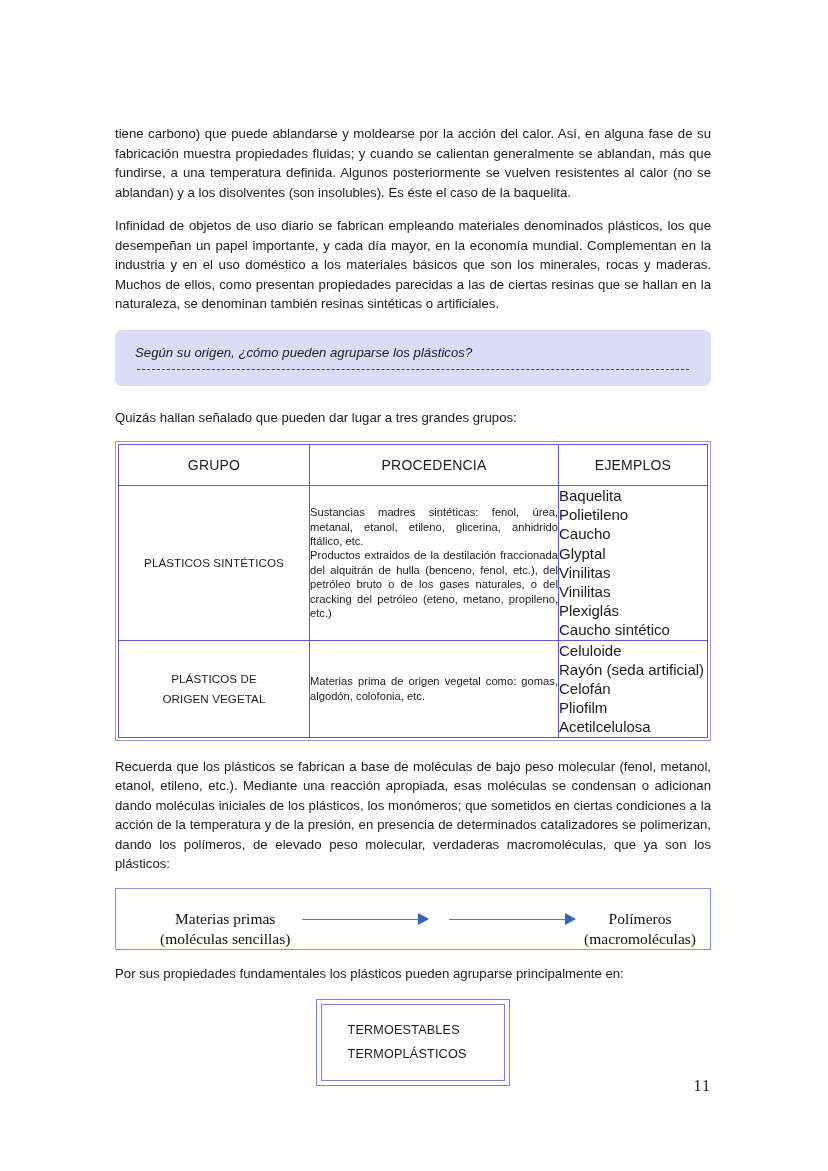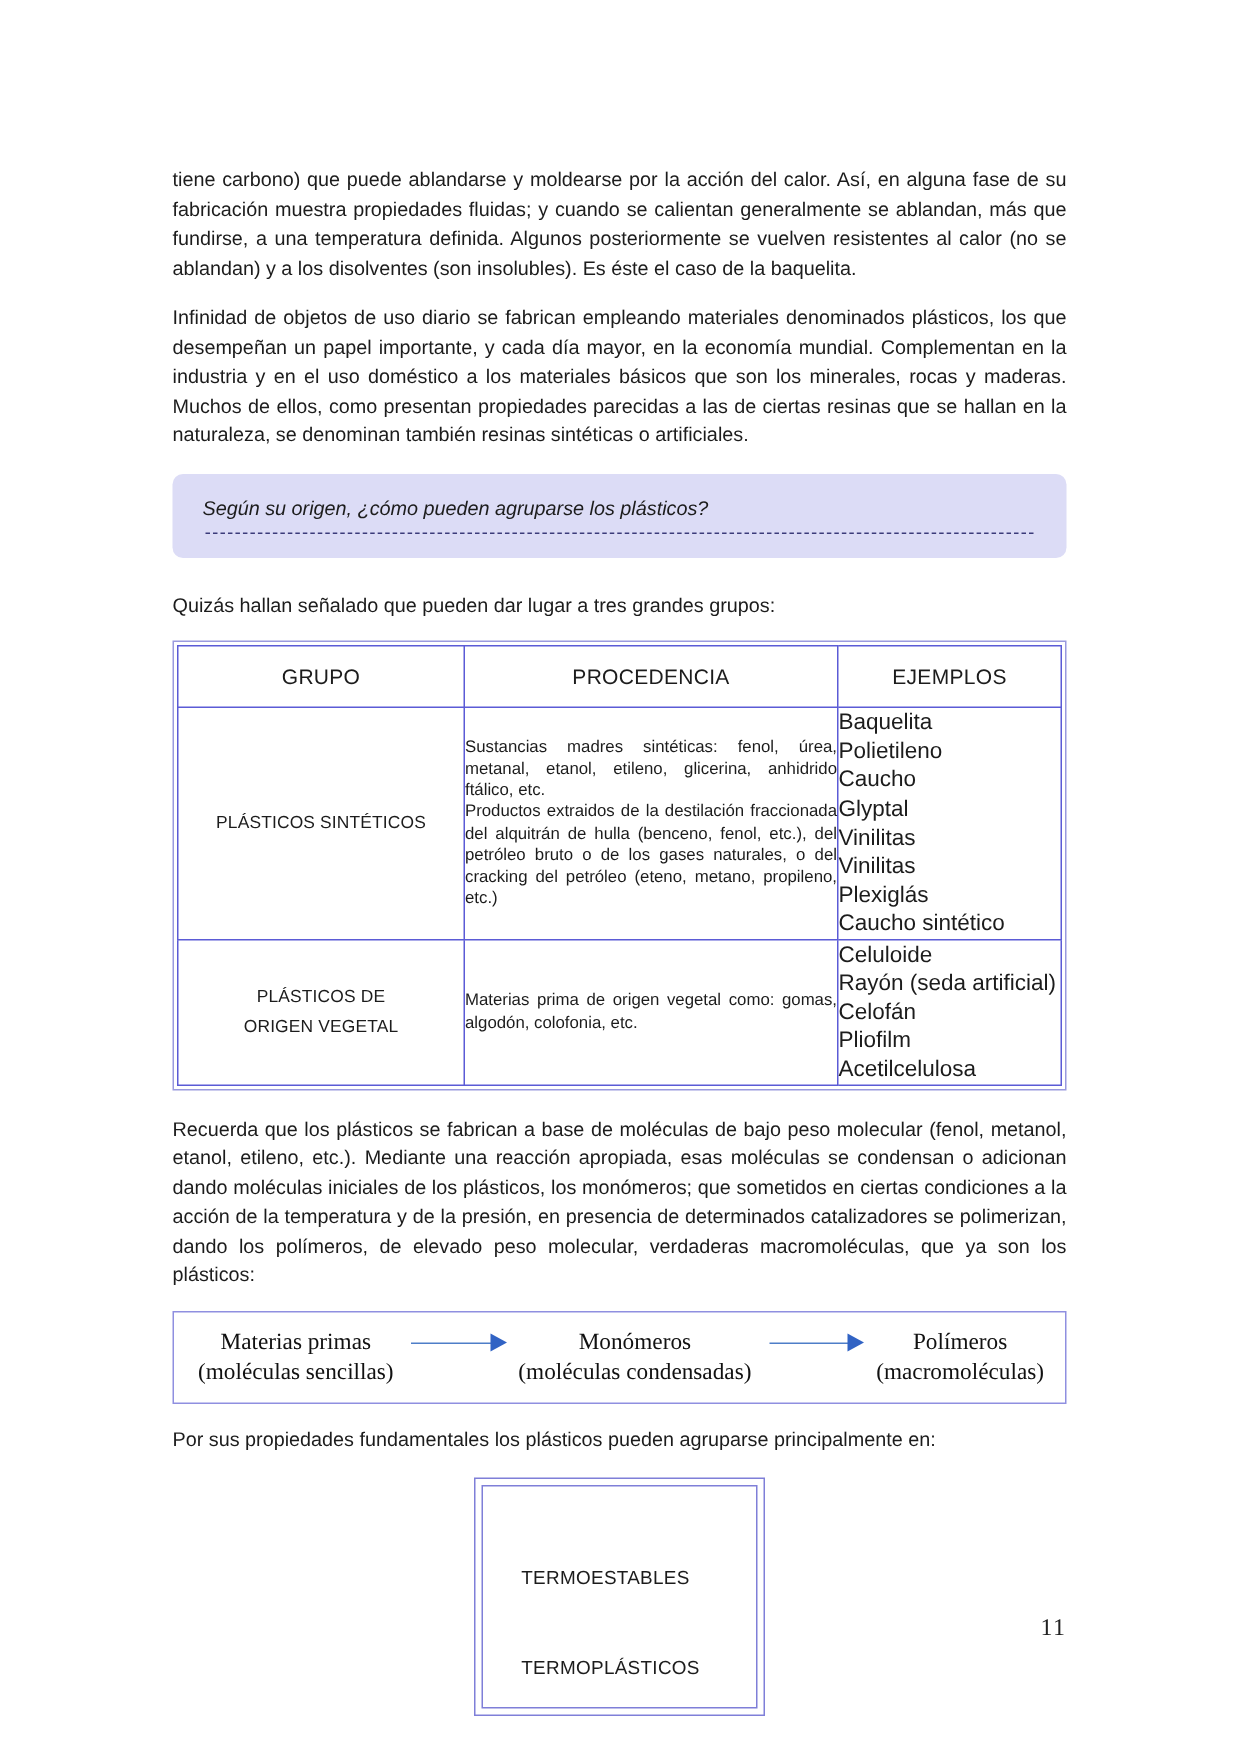"tiene carbono) que puede ablandarse" .content { top: 110px -> 124px }
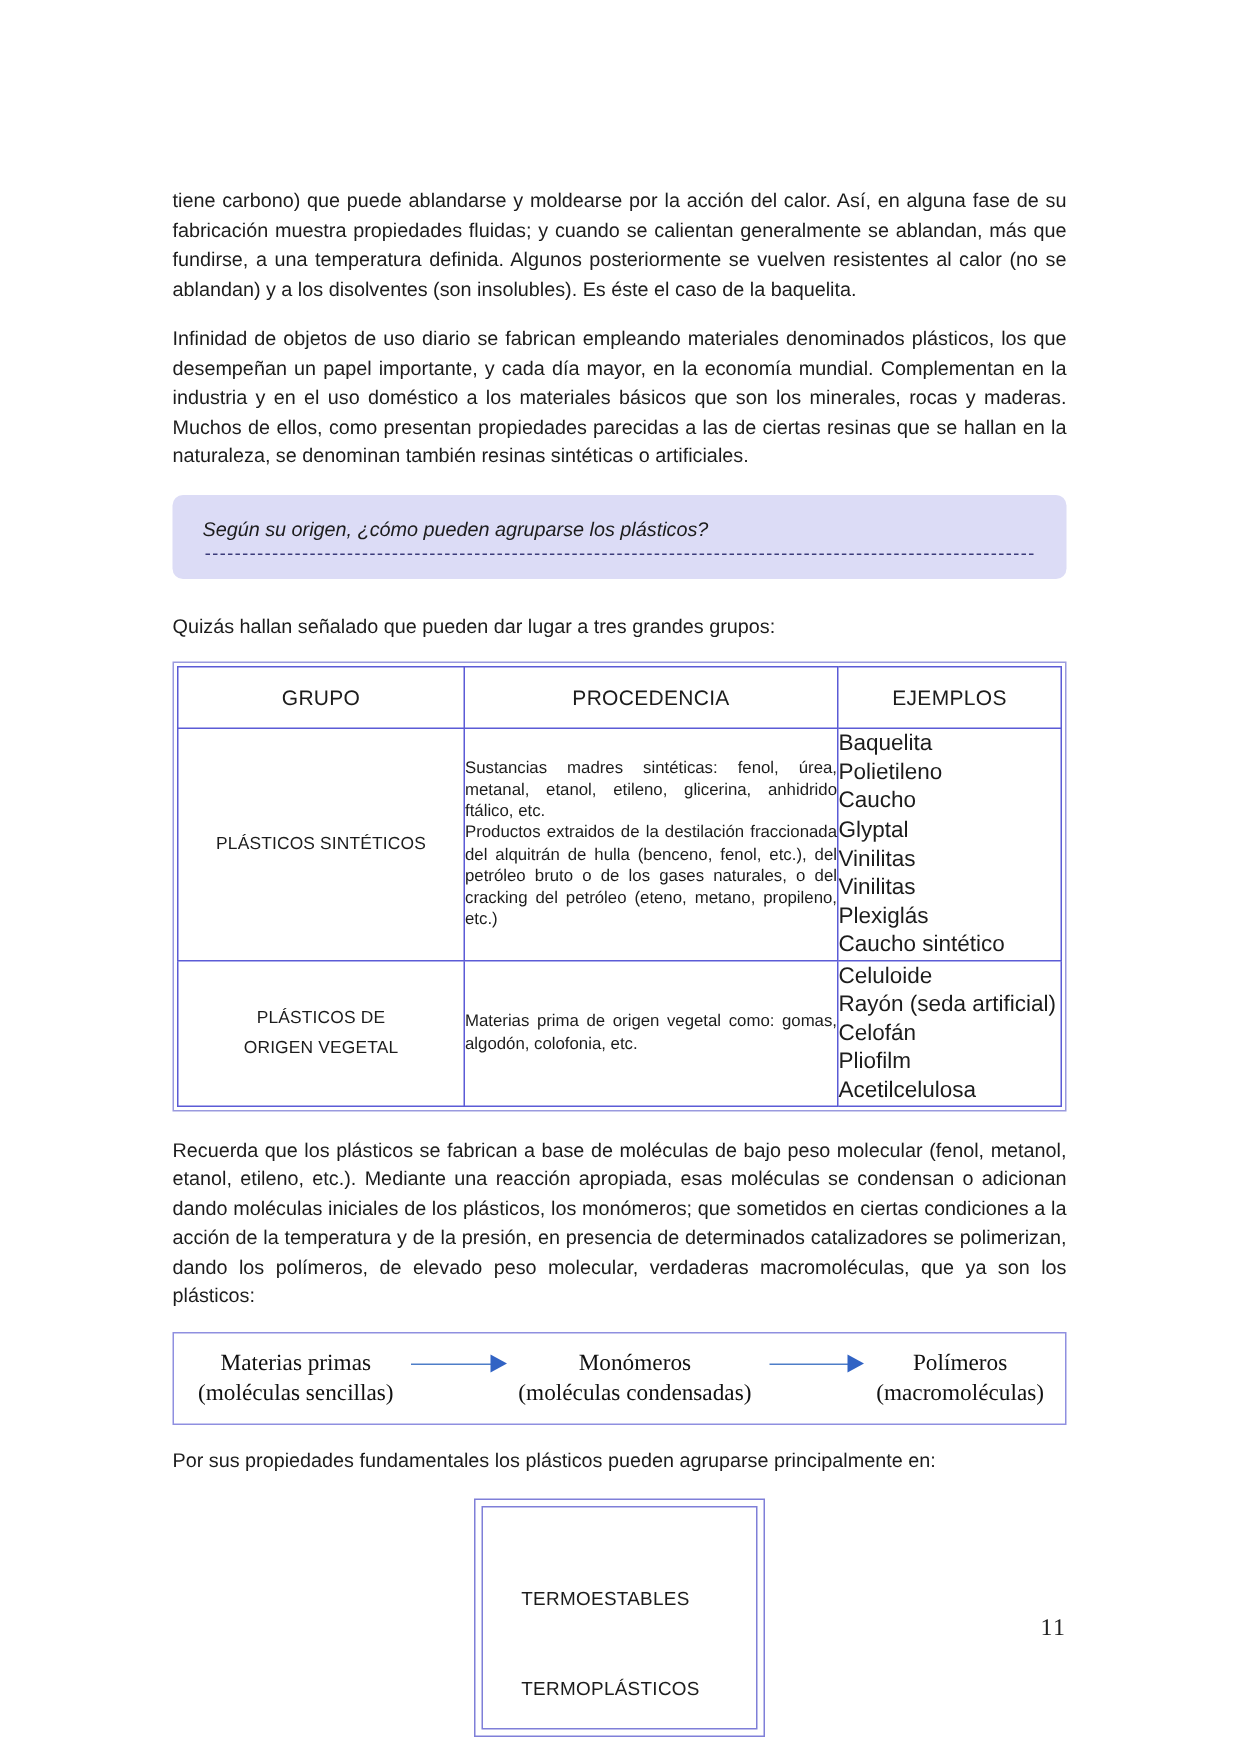"Materias primas" .flow-box { align-items: center -> flex-end; padding-left: none -> 28px }
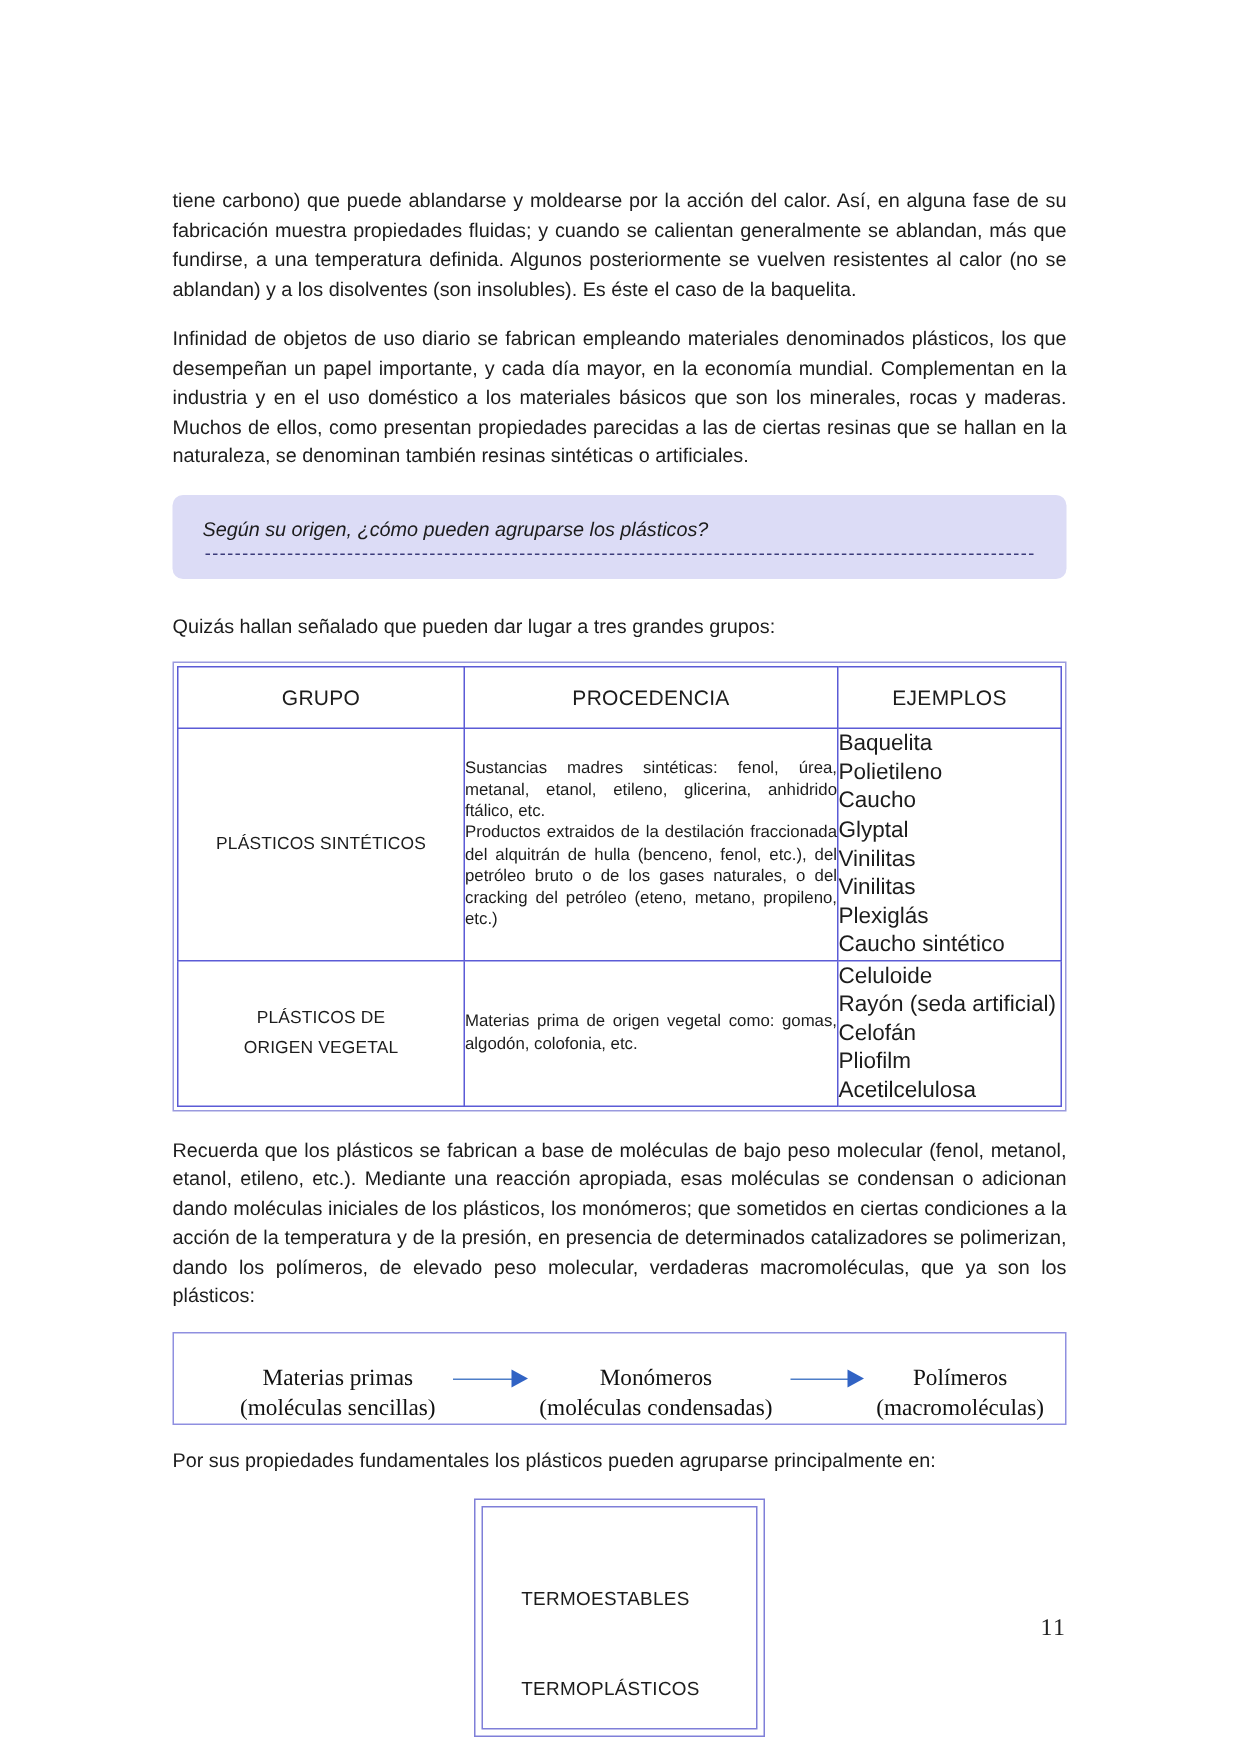"Monómeros" div.flow-node { html: <div> <span>Monómeros</span> <span>(moléculas condensadas)</span> </div> -> none }
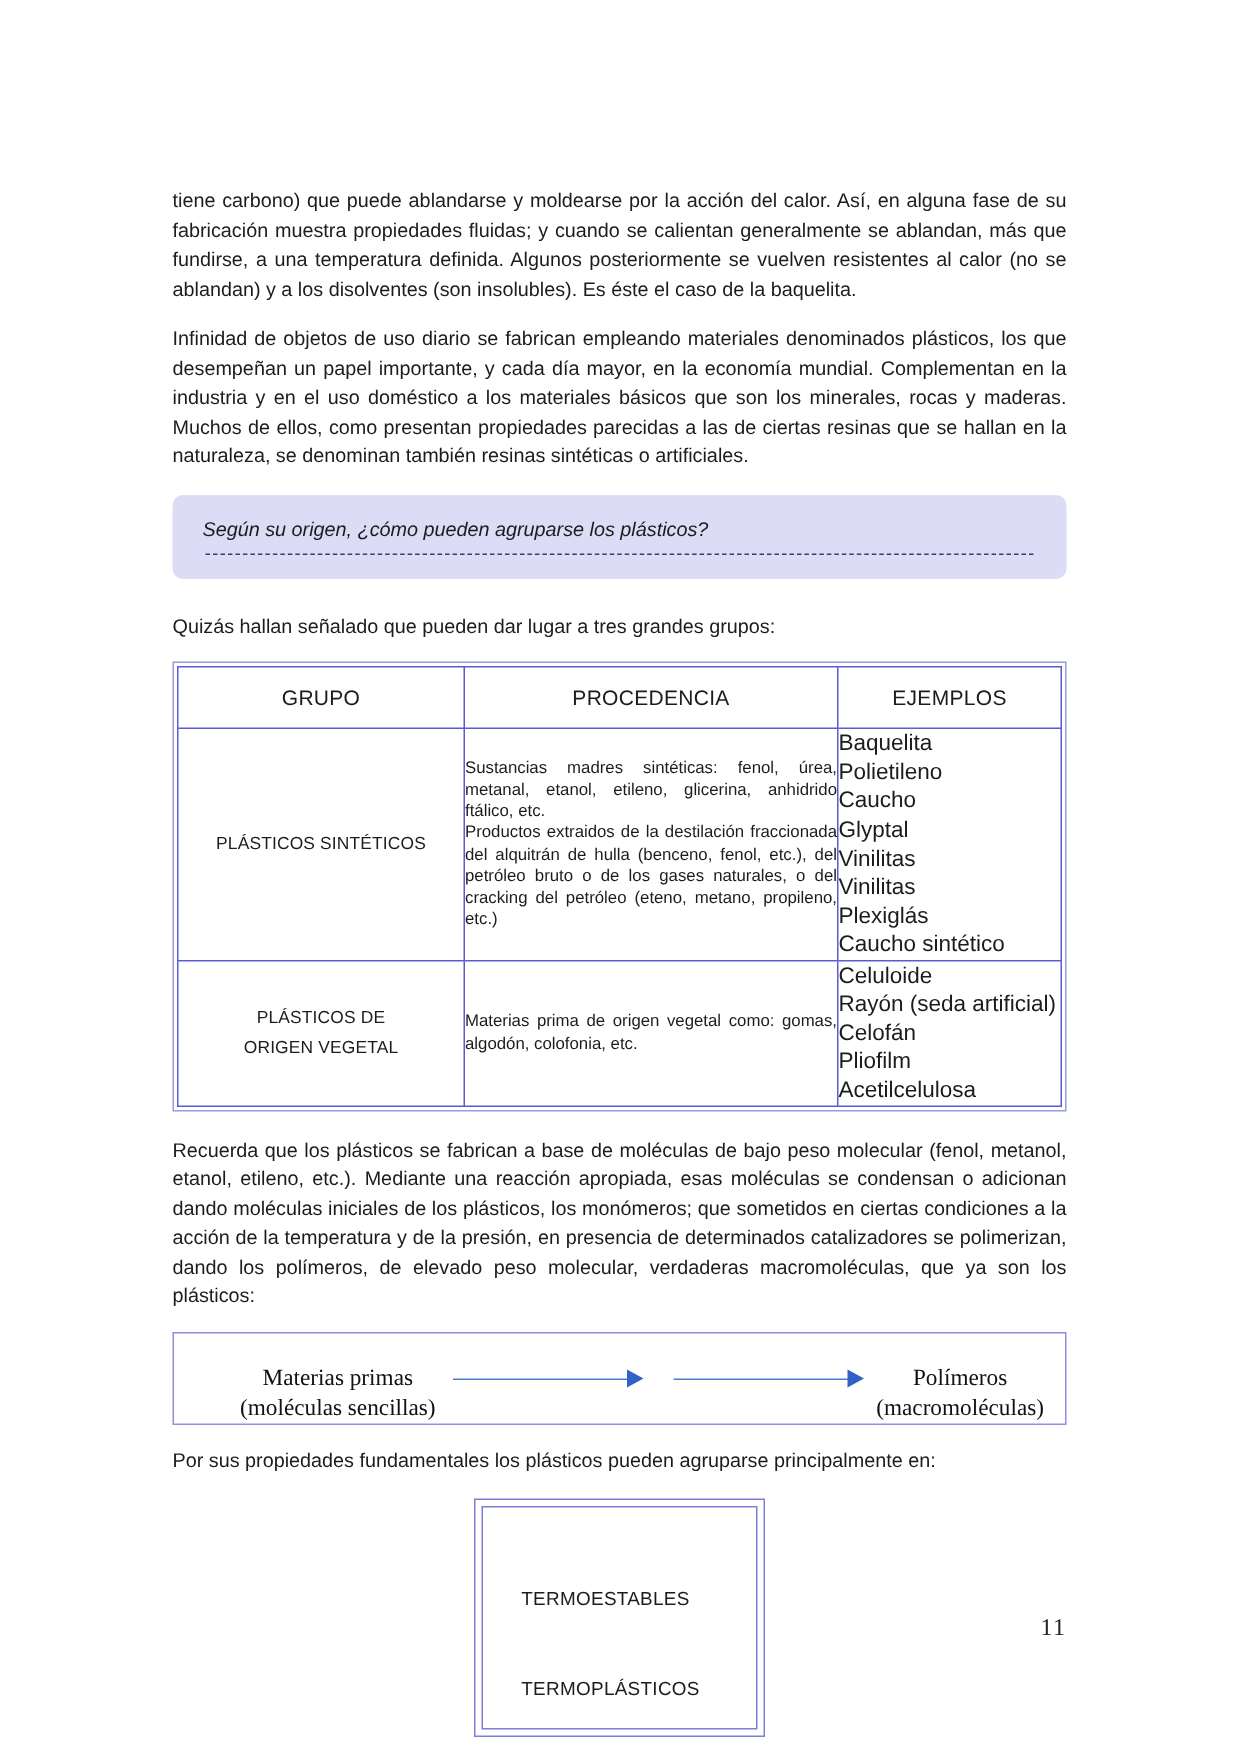"TERMOESTABLES" .termo-line { margin-top: 36px -> none }
